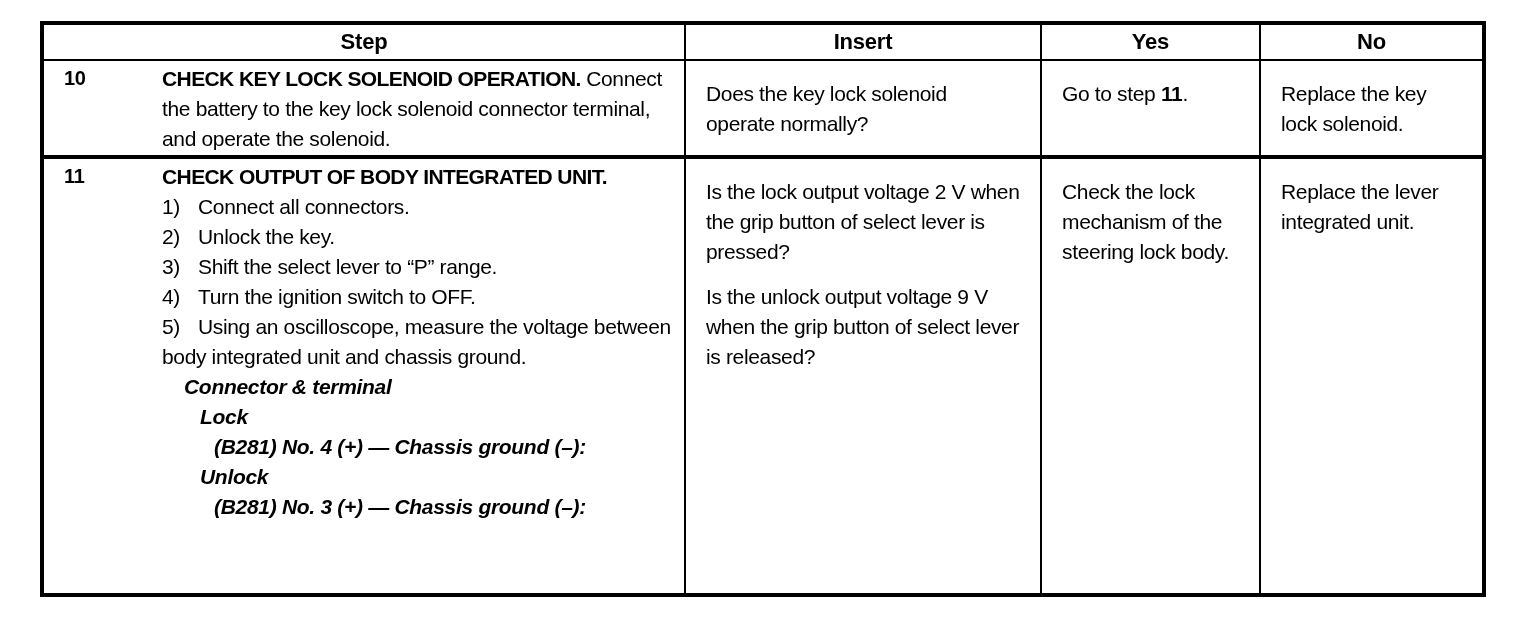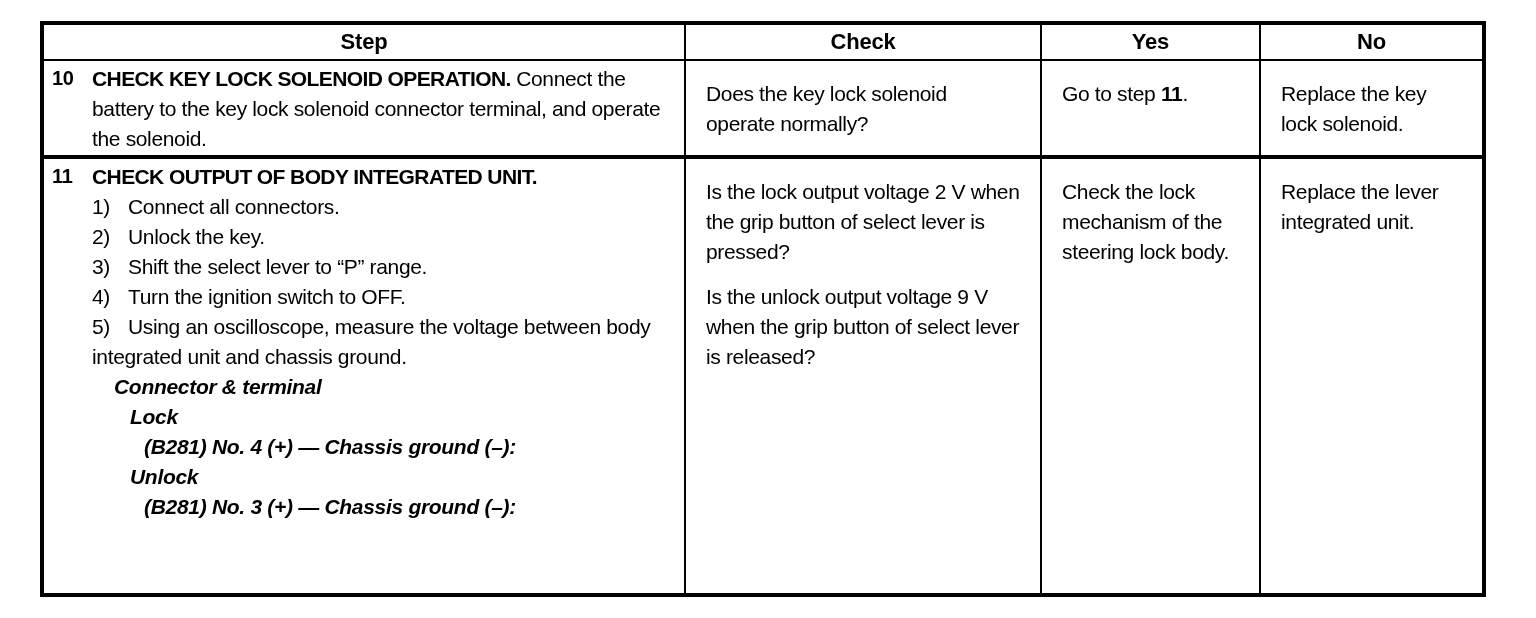"Check" th { text: Check -> Insert }
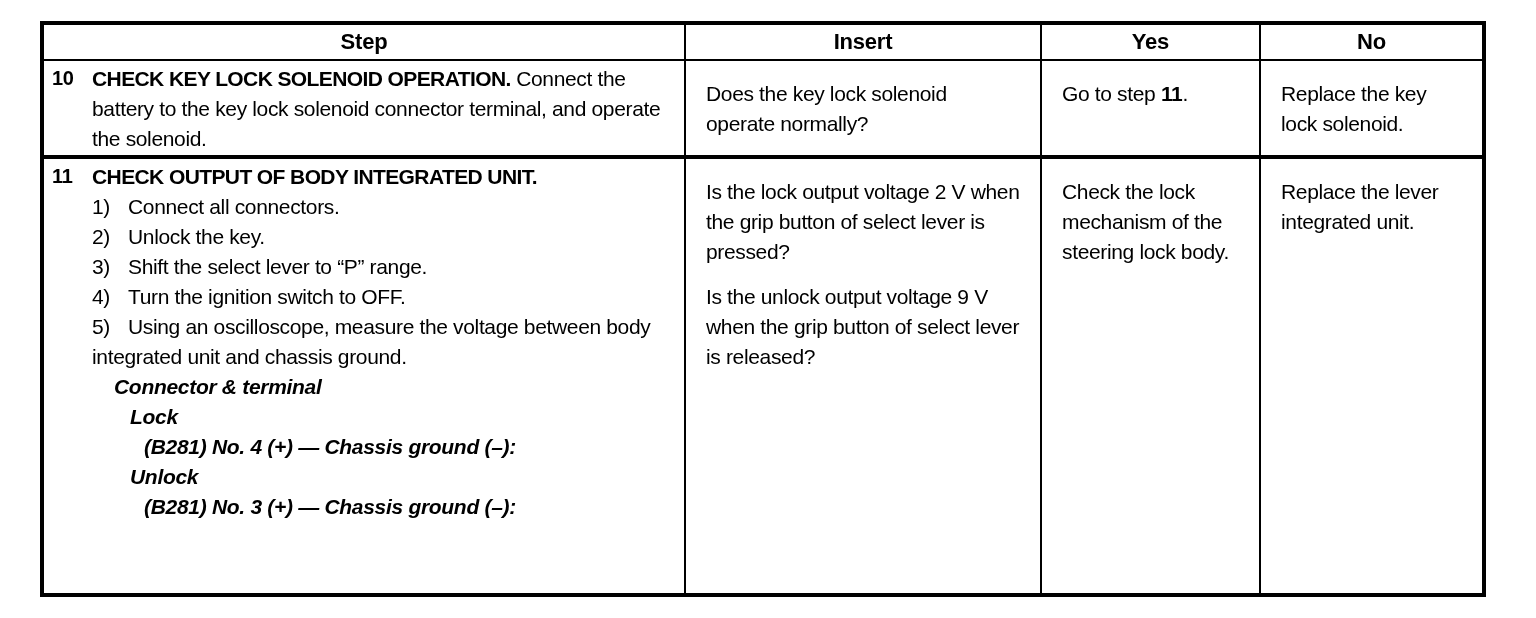"10" .step-num { left: 8px -> 20px }
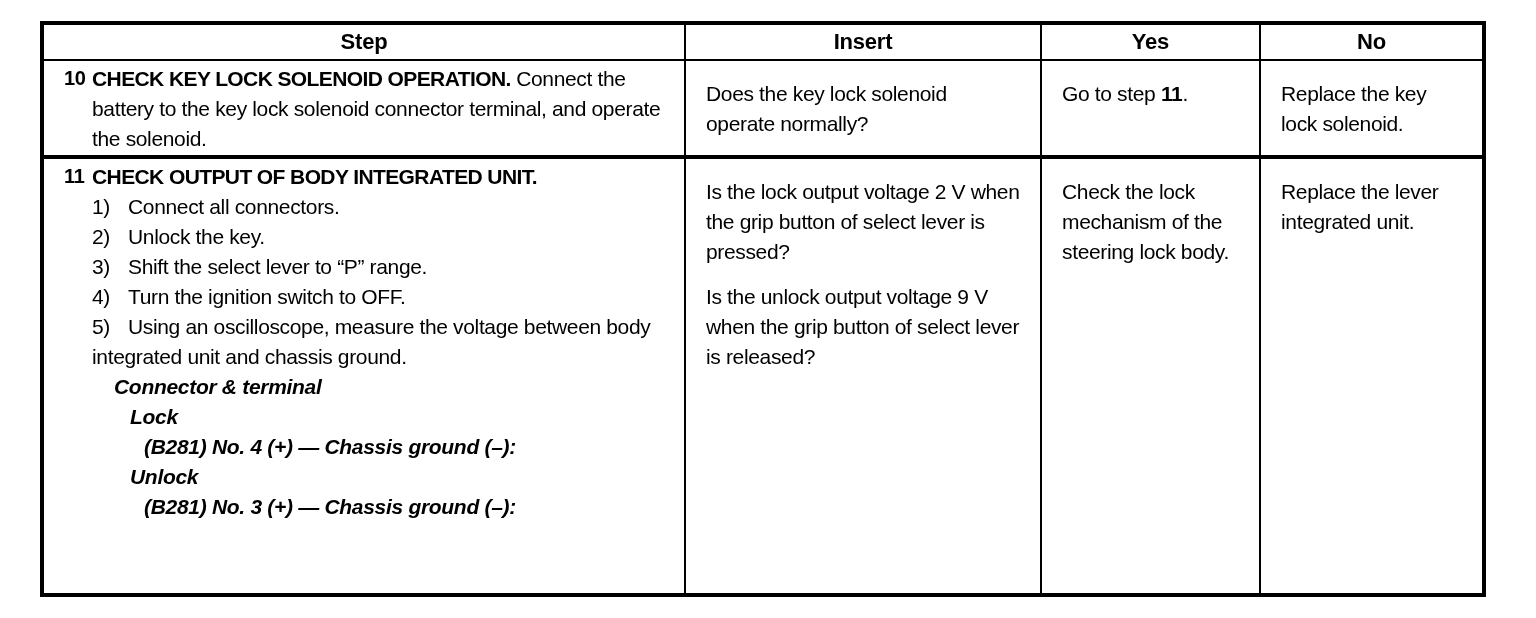"CHECK KEY LOCK SOLENOID OPERATION." .step-body { margin-left: 48px -> 118px }
